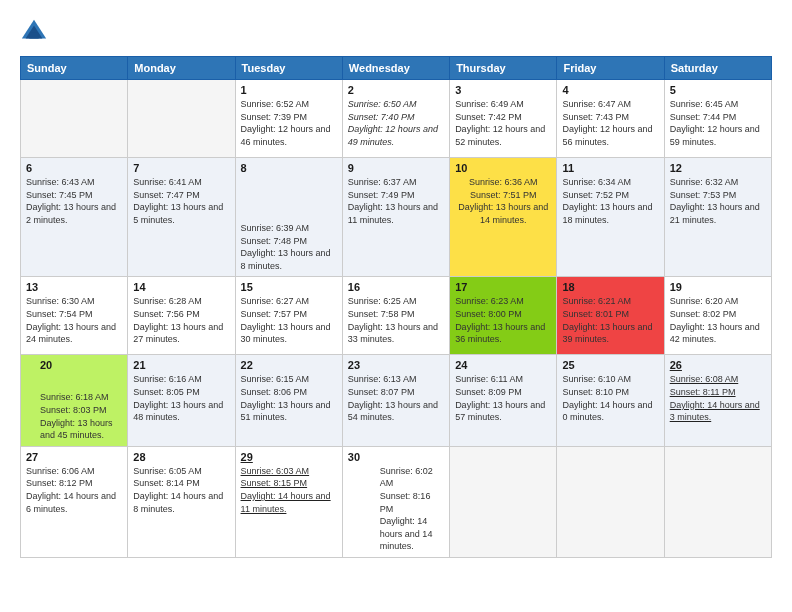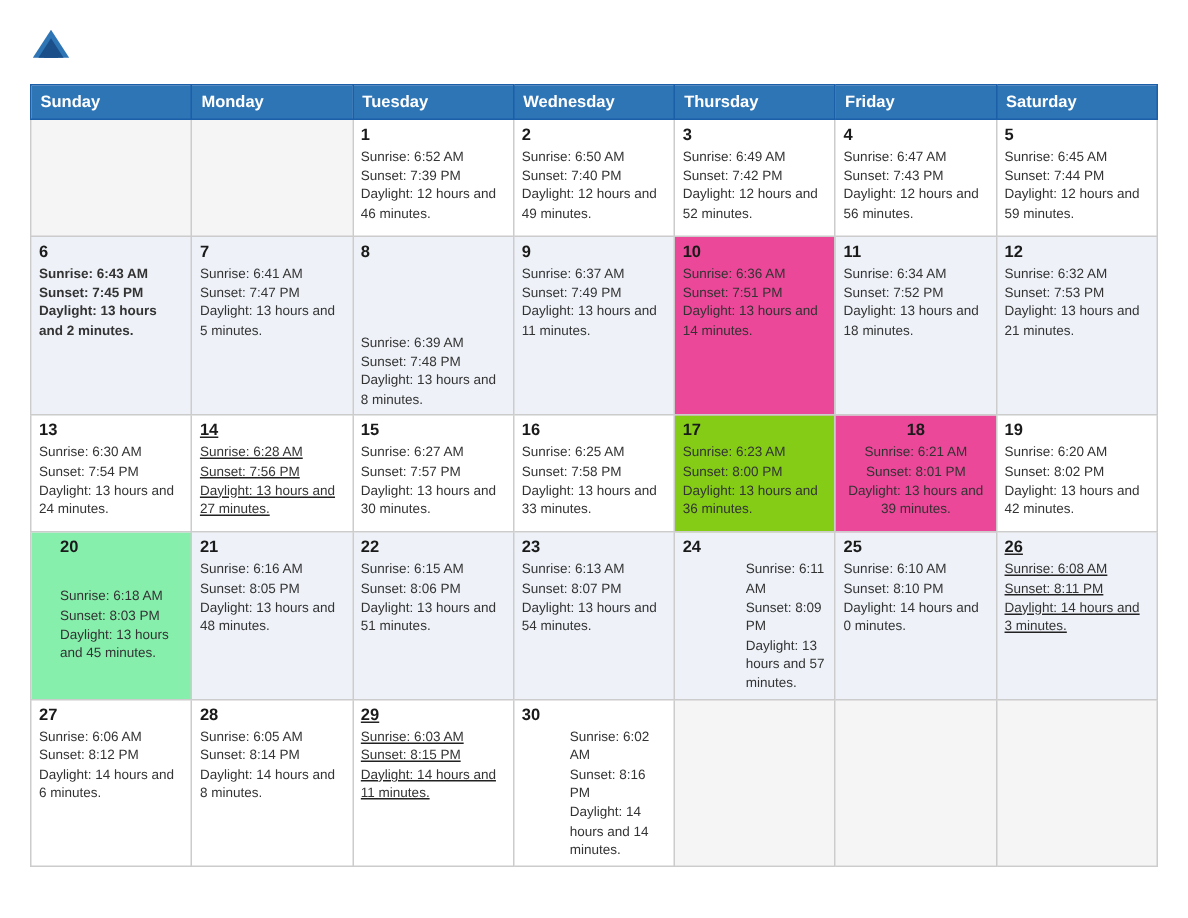"Sunrise: 6:50 AM" div.day-info { font-style: none -> italic }
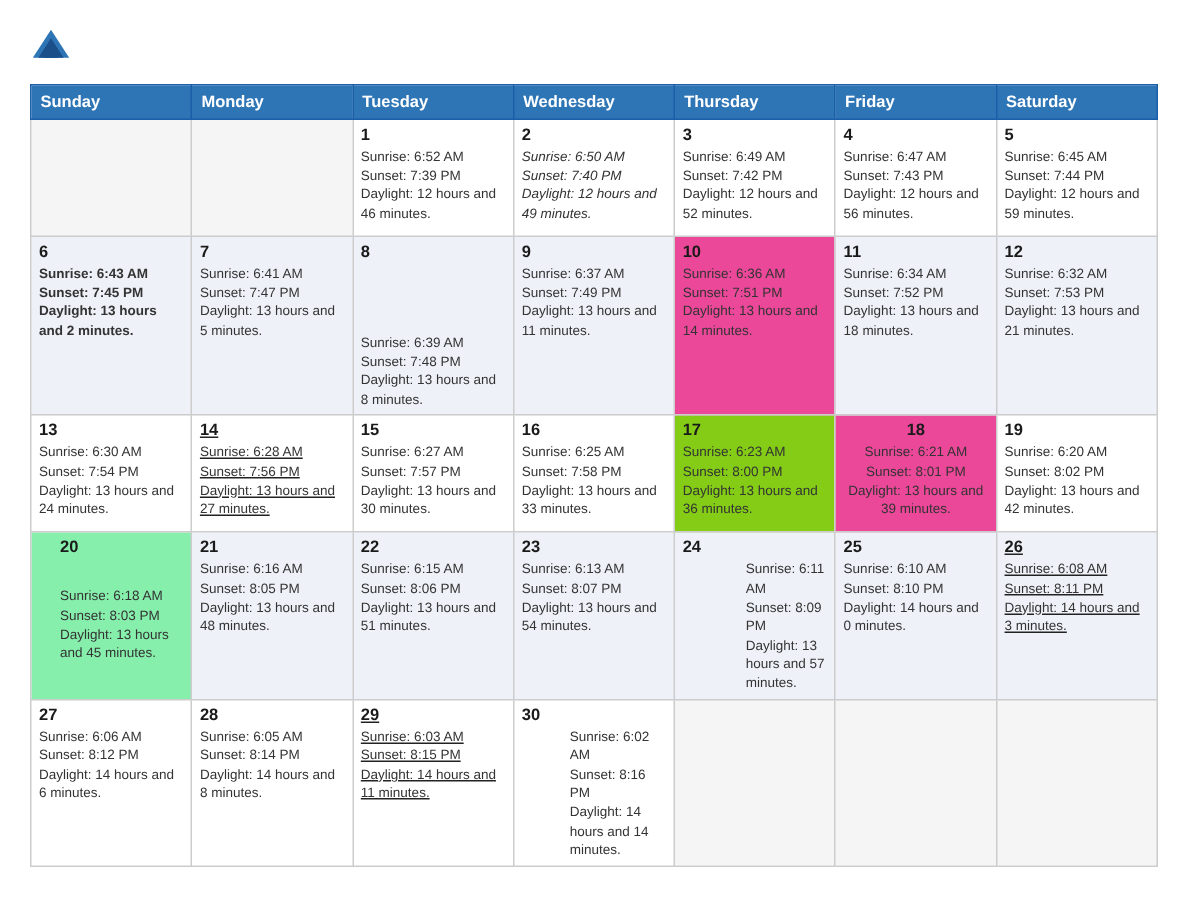"10" td { background: #ec4899 -> #fde047 }
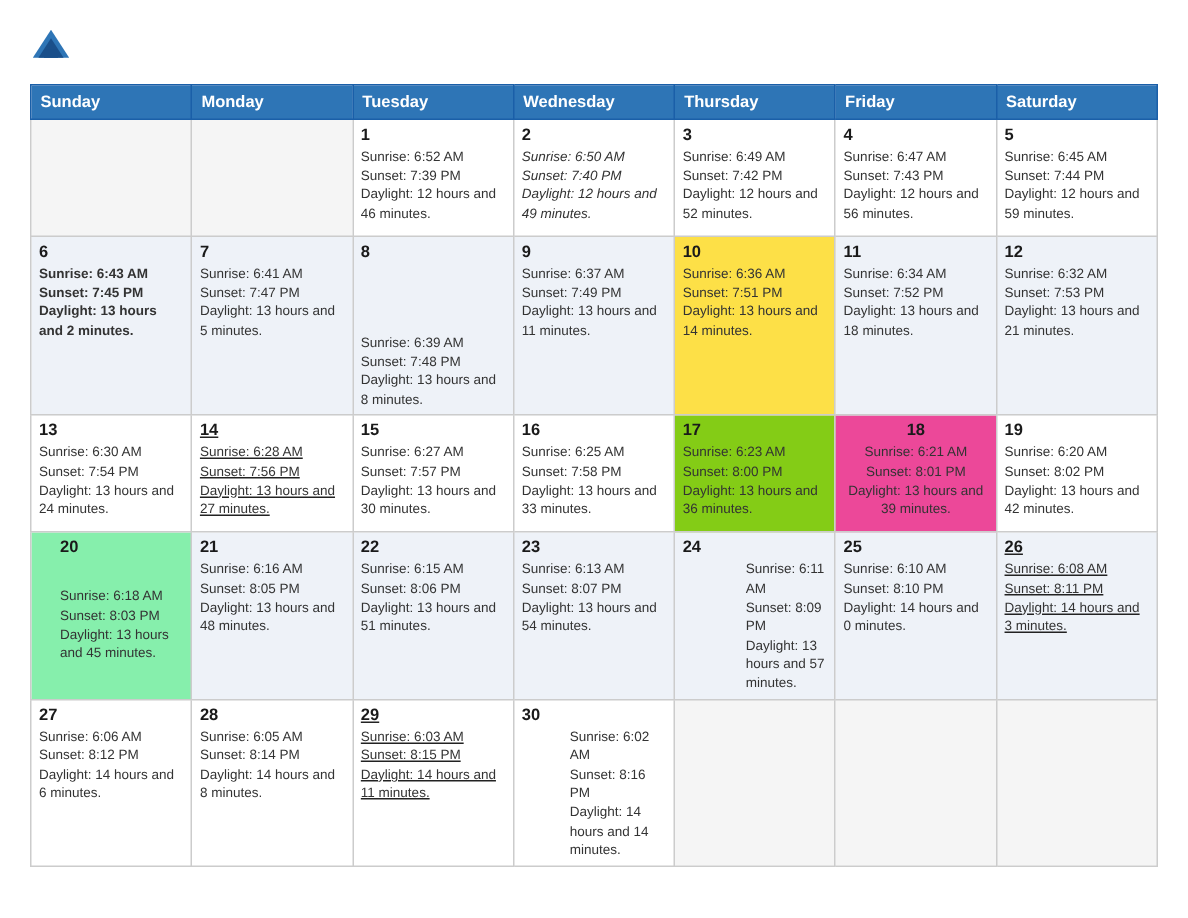"Sunrise: 6:43 AM" div.day-info { font-weight: bold -> none }
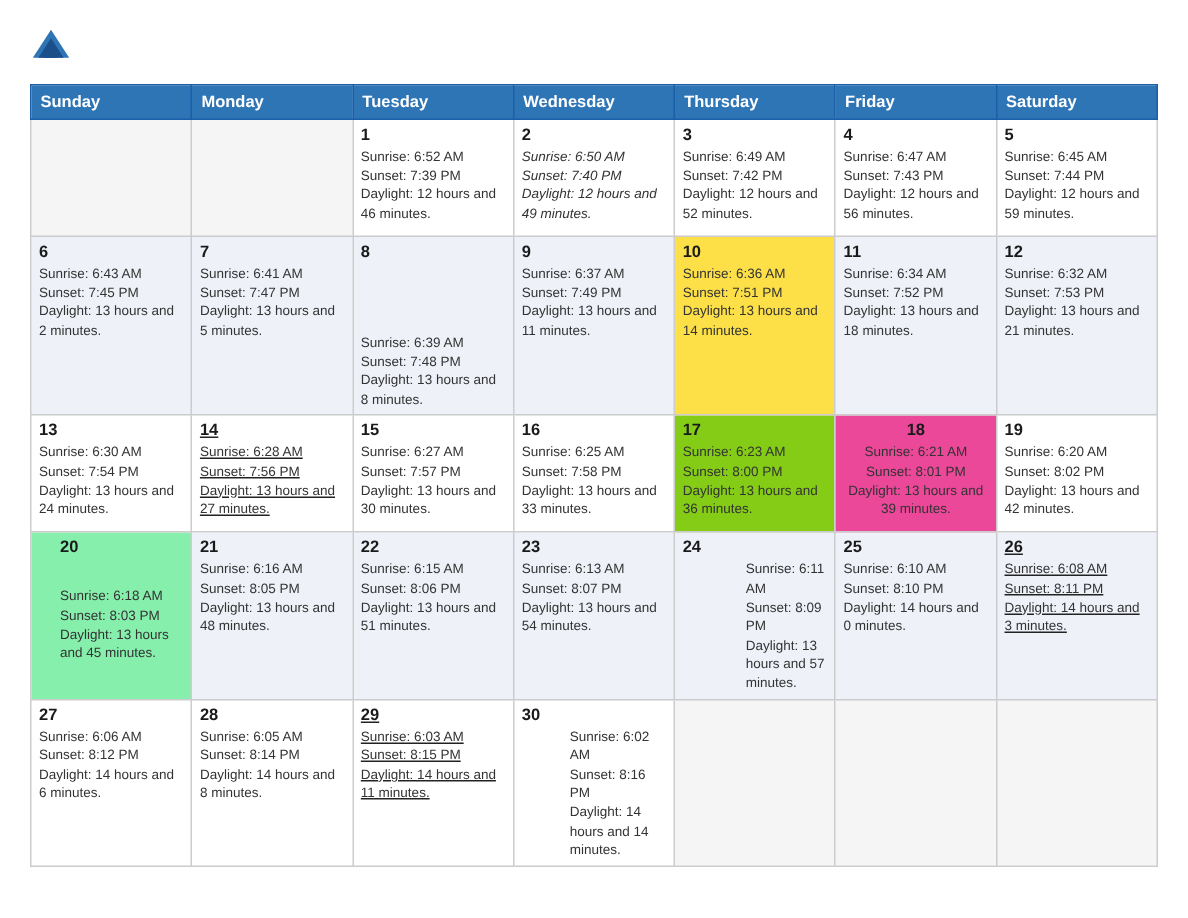"Sunrise: 6:36 AM" div.day-info { text-align: none -> center }
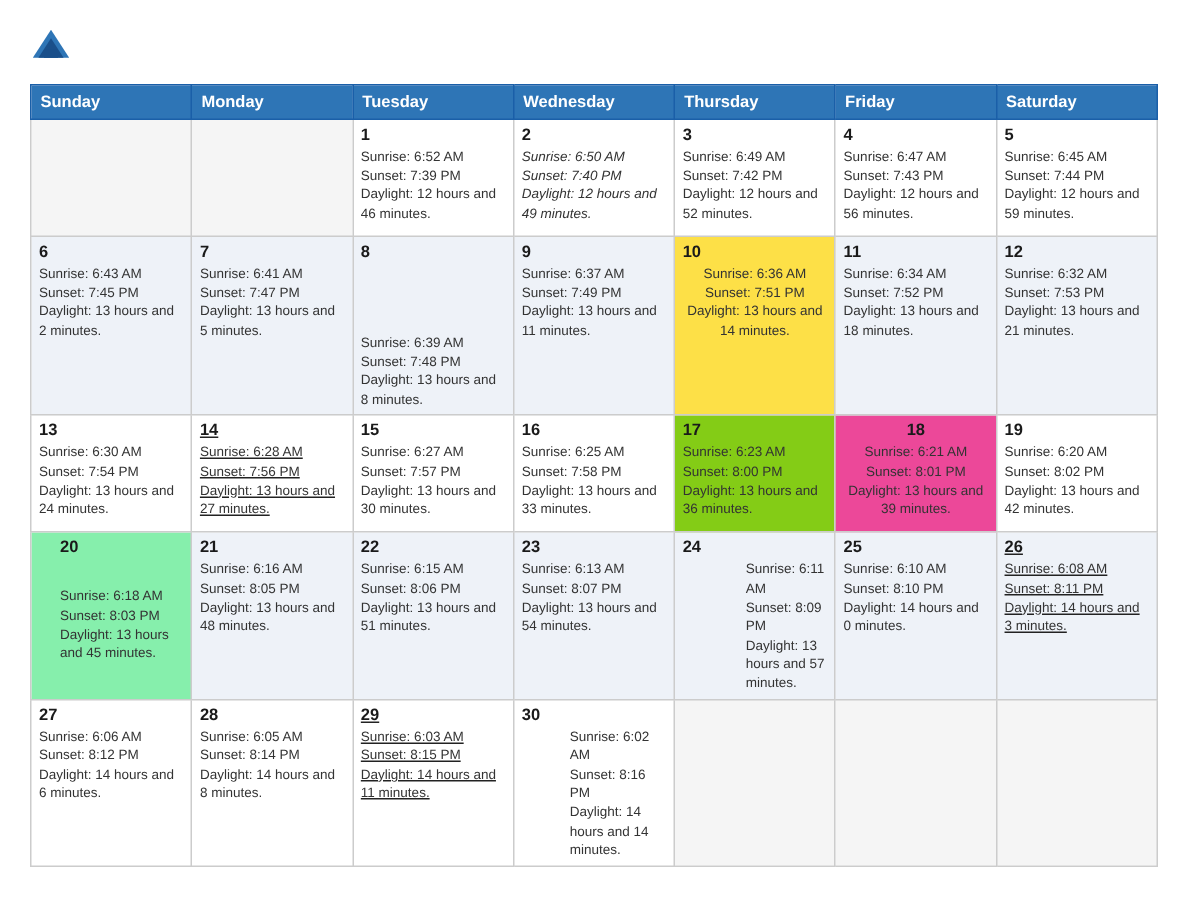"14" td { text-decoration: underline -> none }
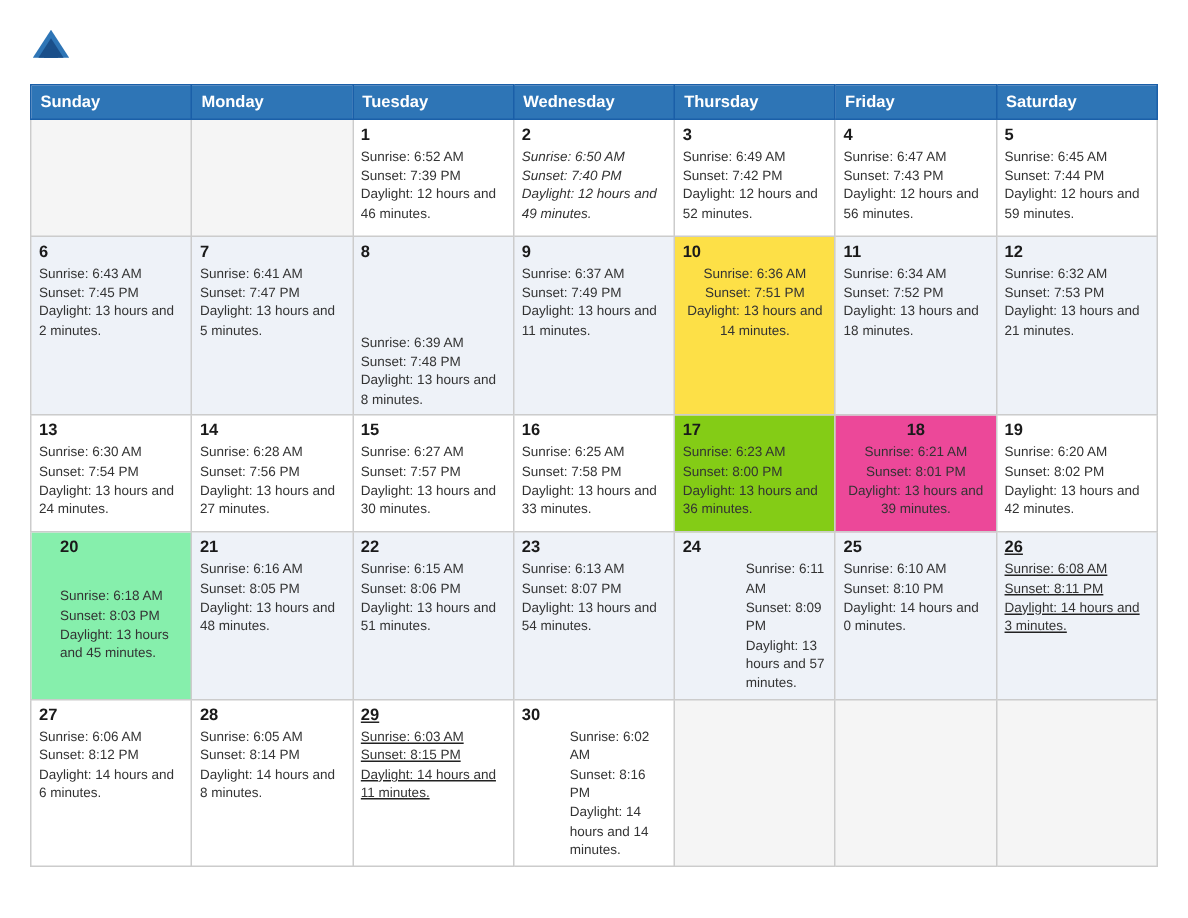"18" td { background: #ec4899 -> #ef4444; text-align: center -> none }
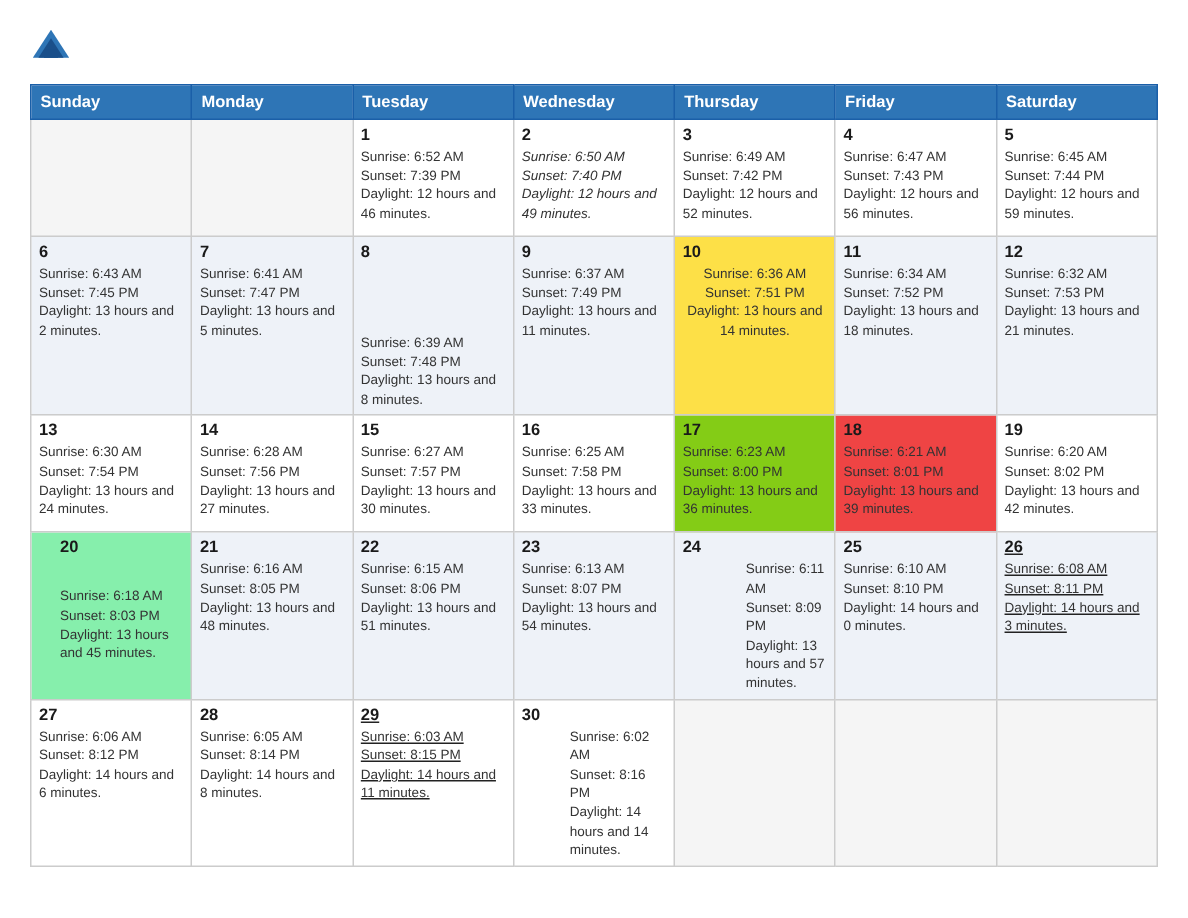"20" td { background: #86efac -> #bef264 }
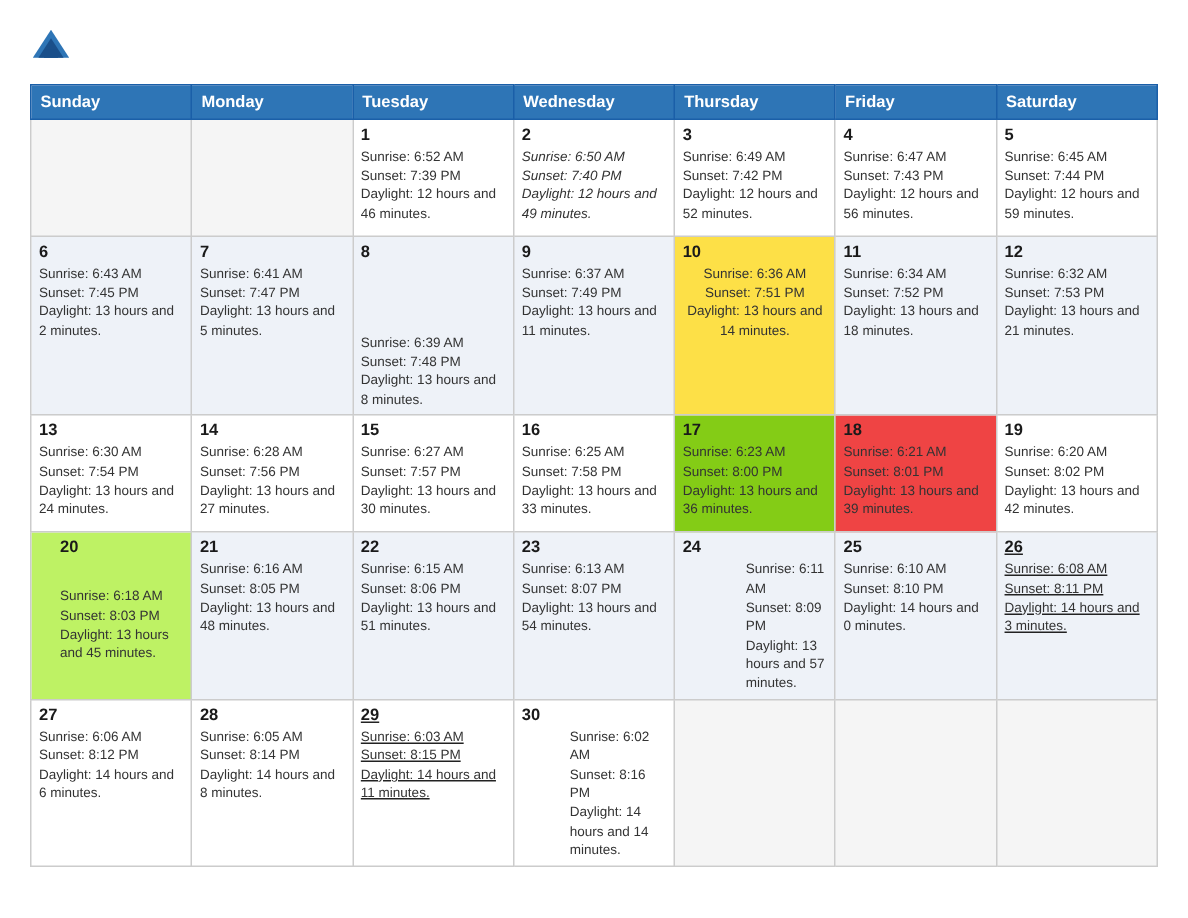"Sunrise: 6:11 AM" div.day-info { margin-left: 42px -> none }
